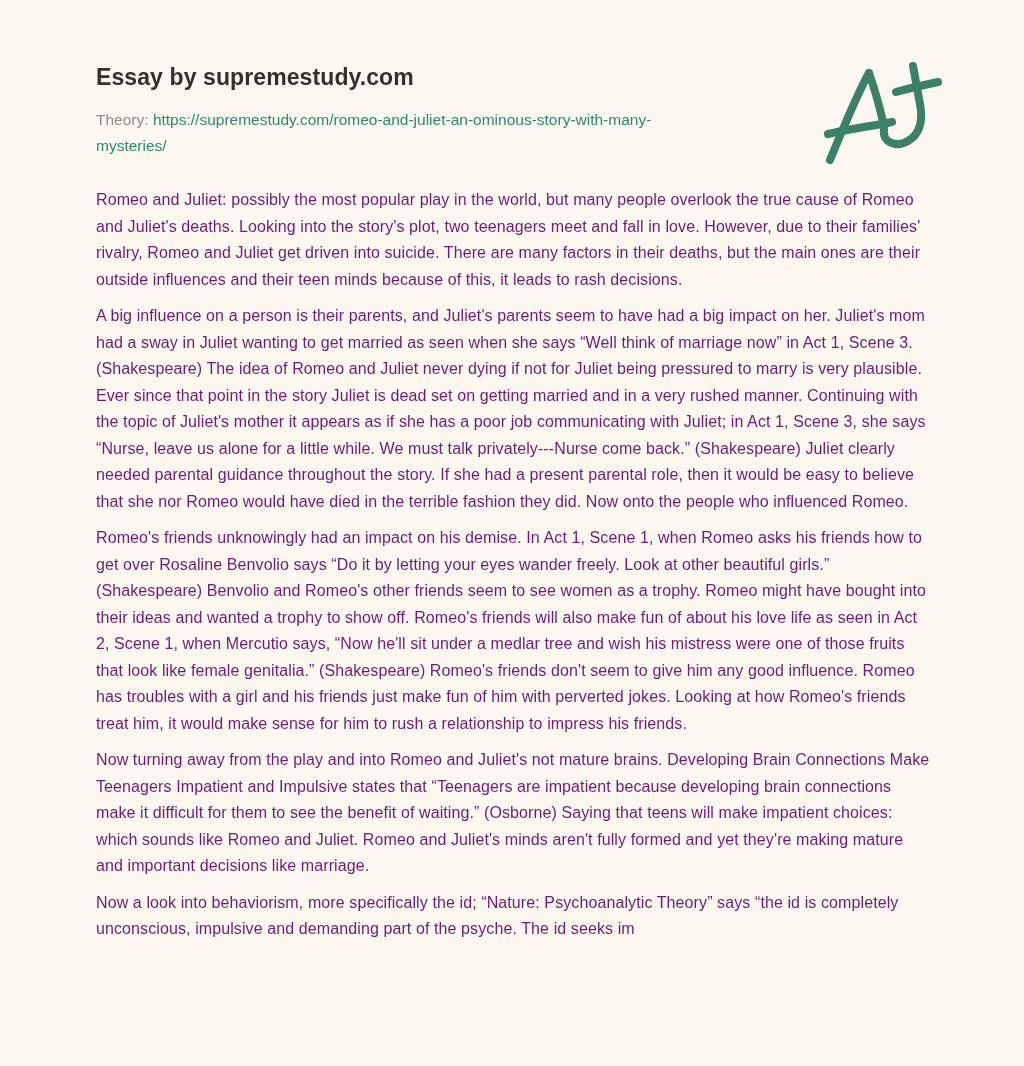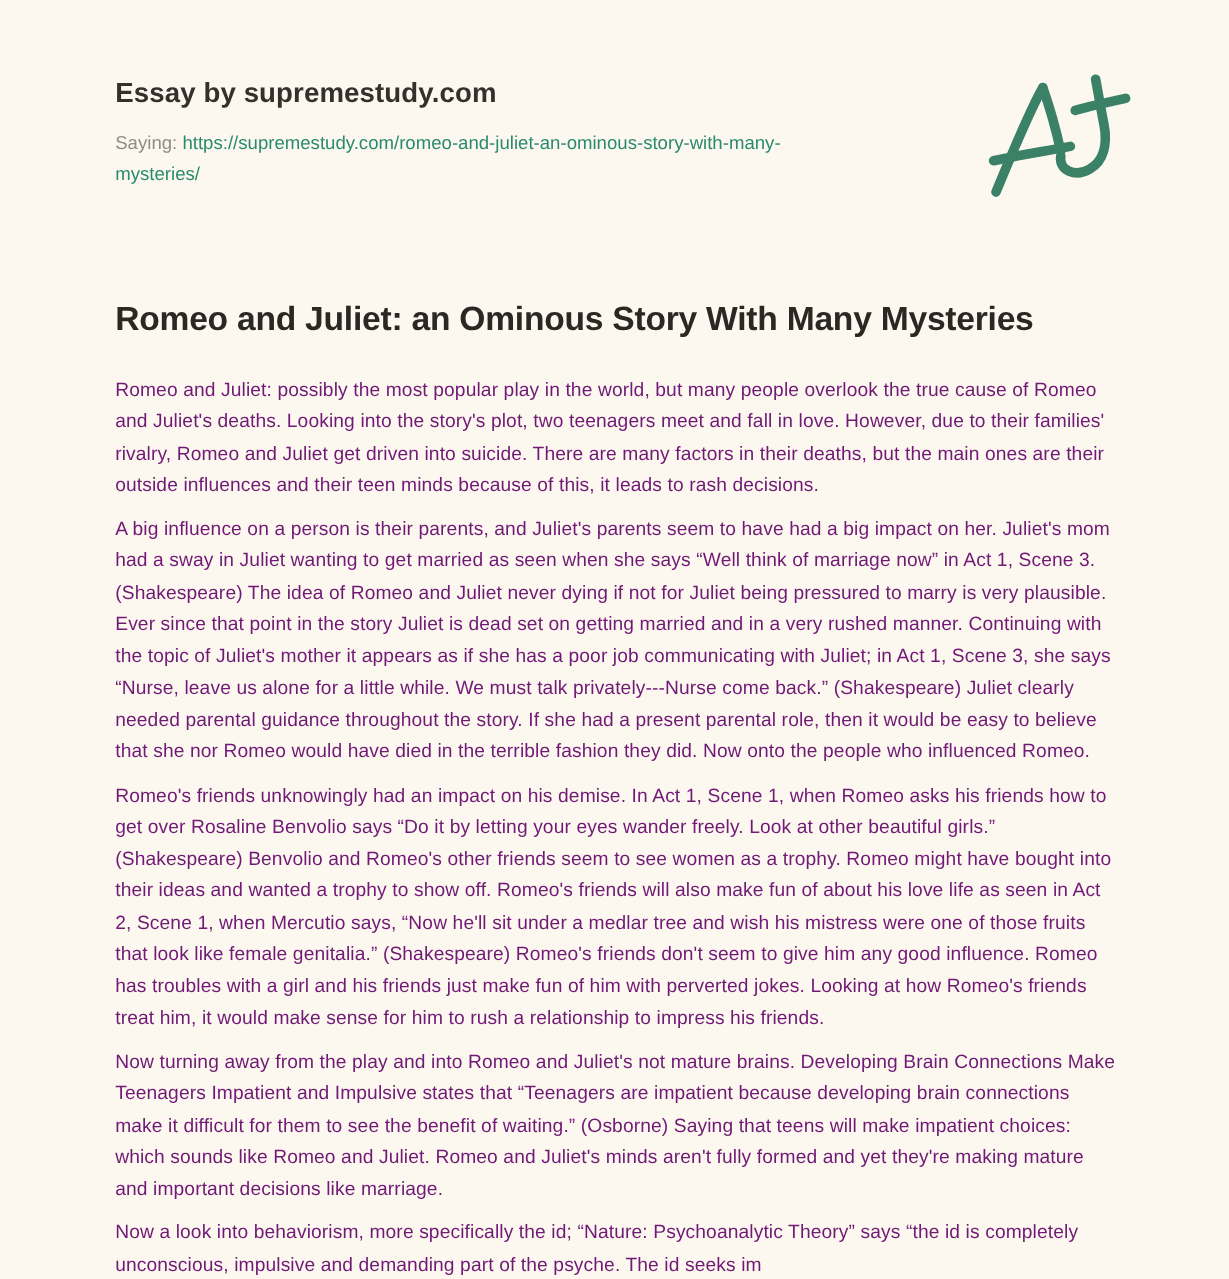"Saying:" span { text: Saying -> Theory }
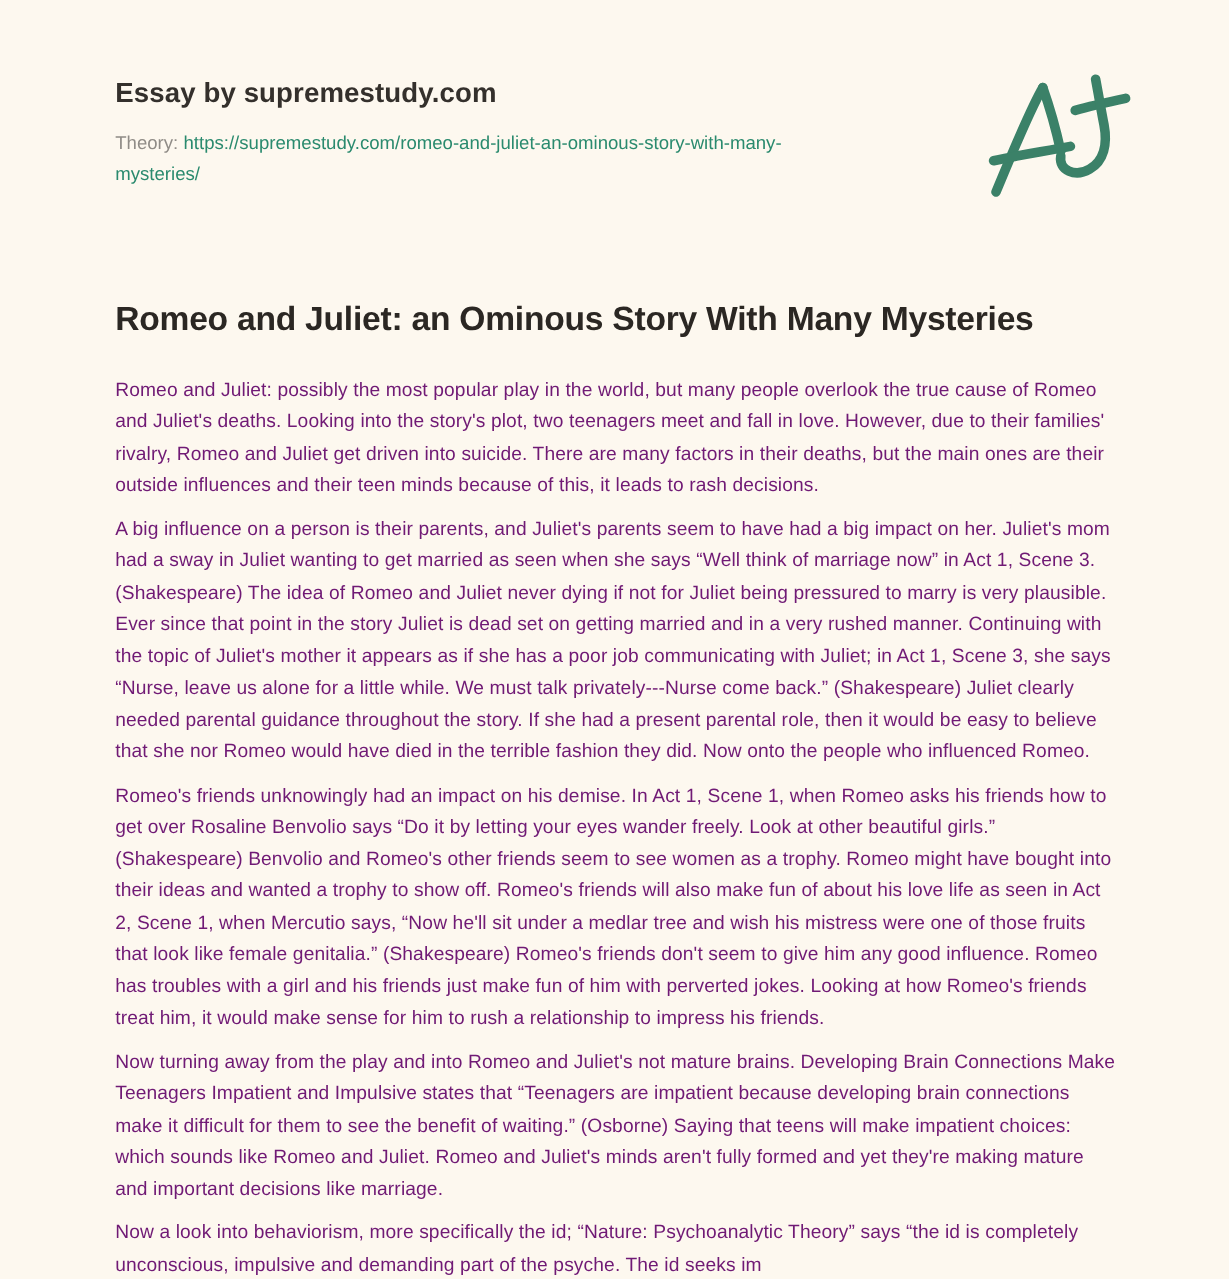"Romeo and Juliet: an Ominous" h2.essay-title { html: <h2>Romeo and Juliet: an Ominous Story With Many Mysteries</h2> -> none }
